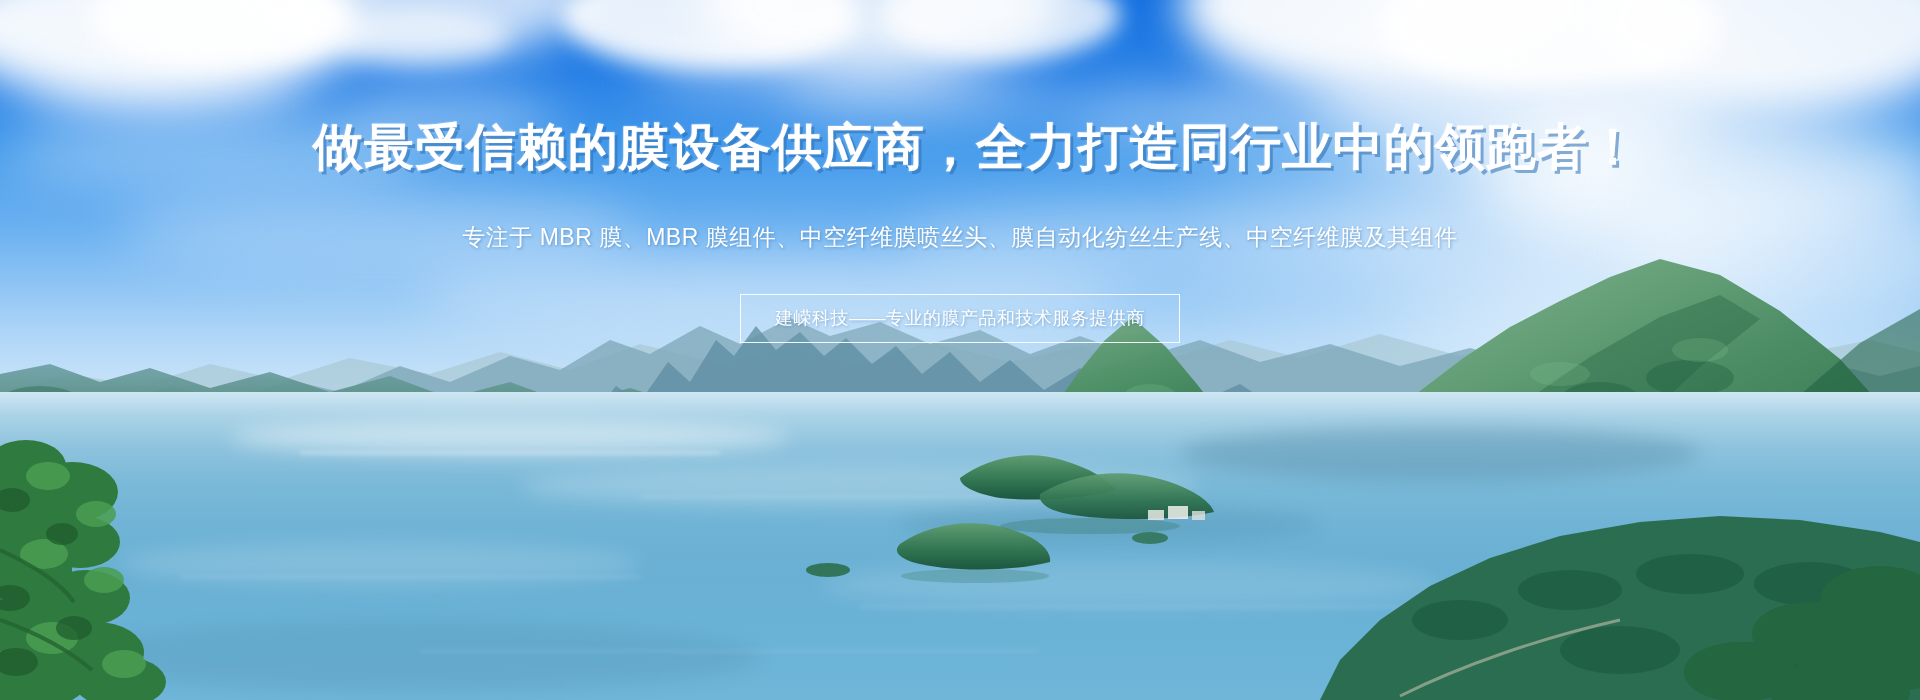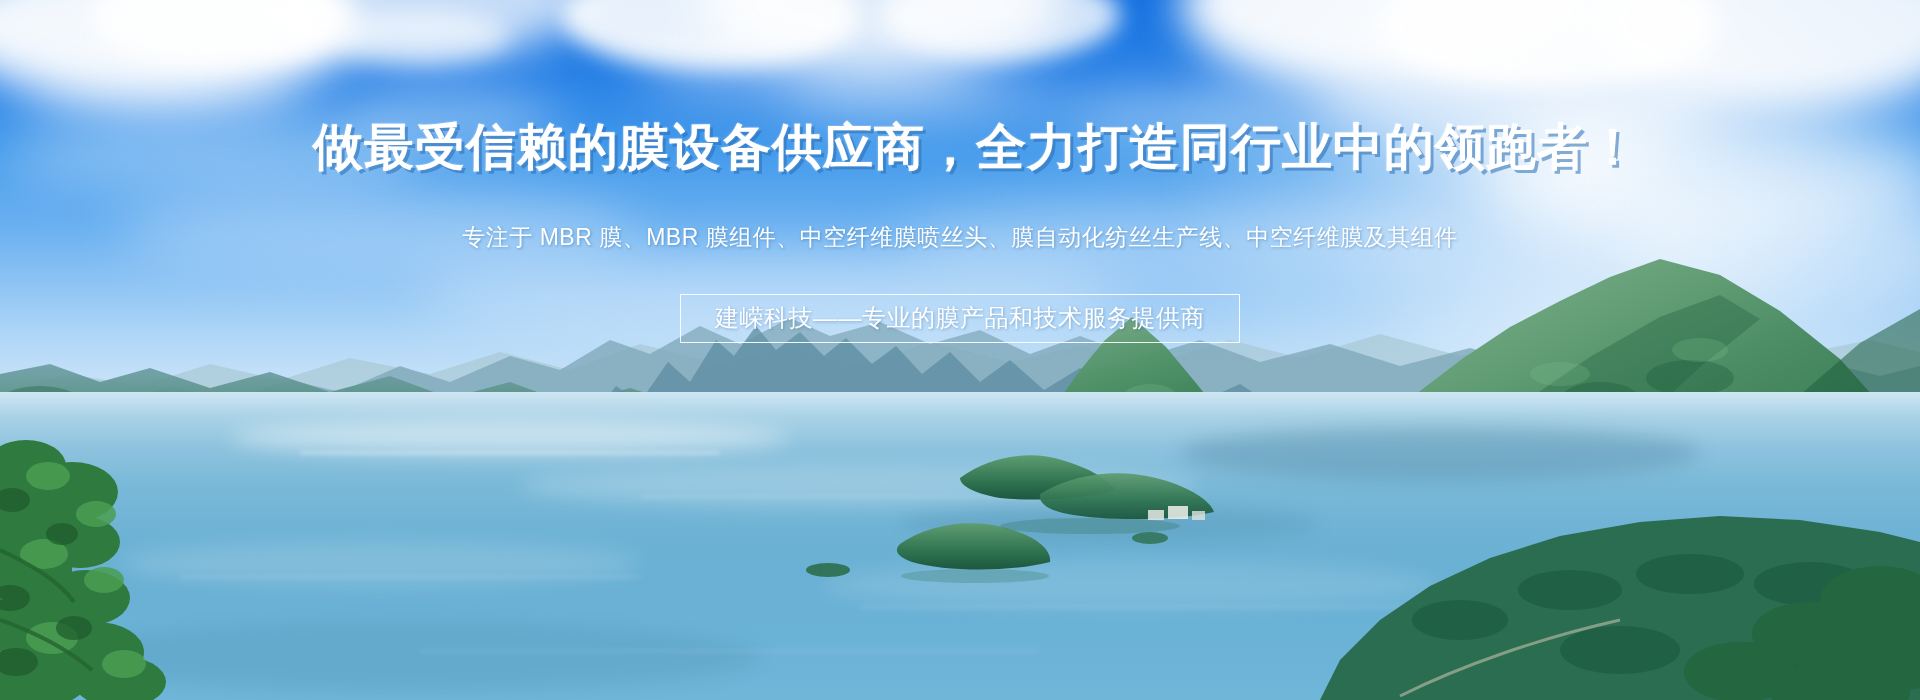"建嵘科技——专业的膜产品和技术服务提供商" .tagbox { font-size: 24px -> 18px }
